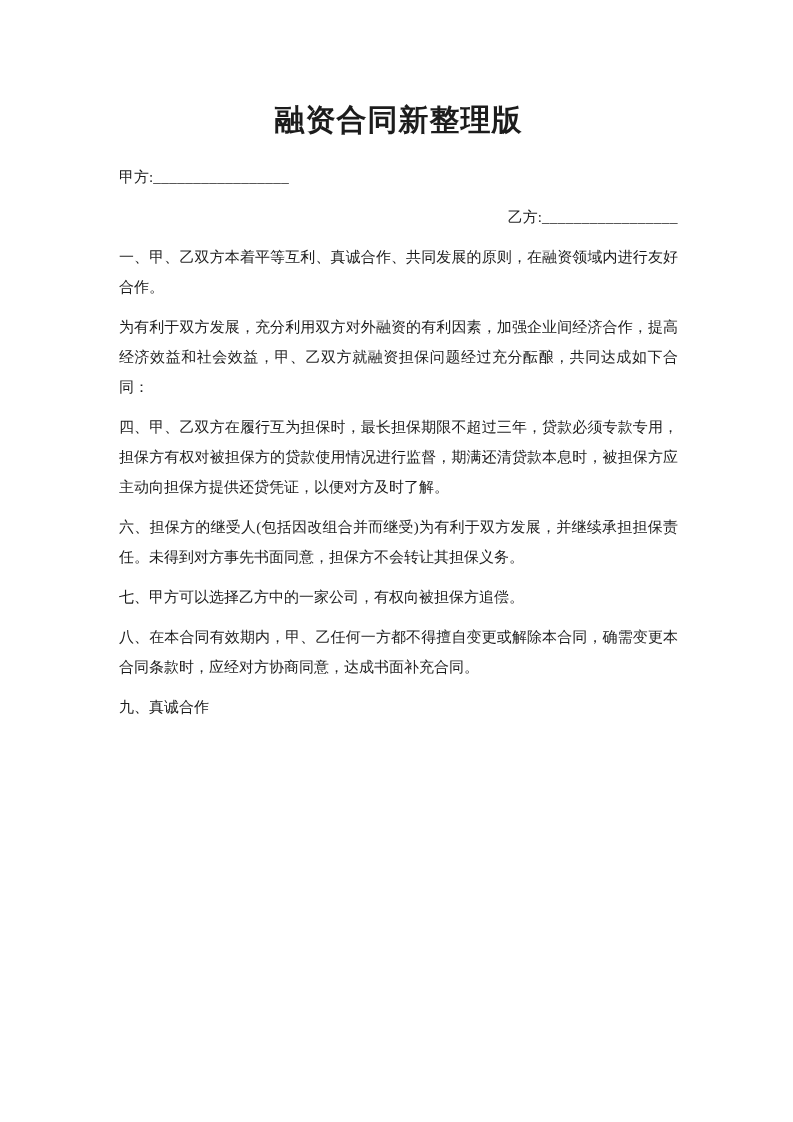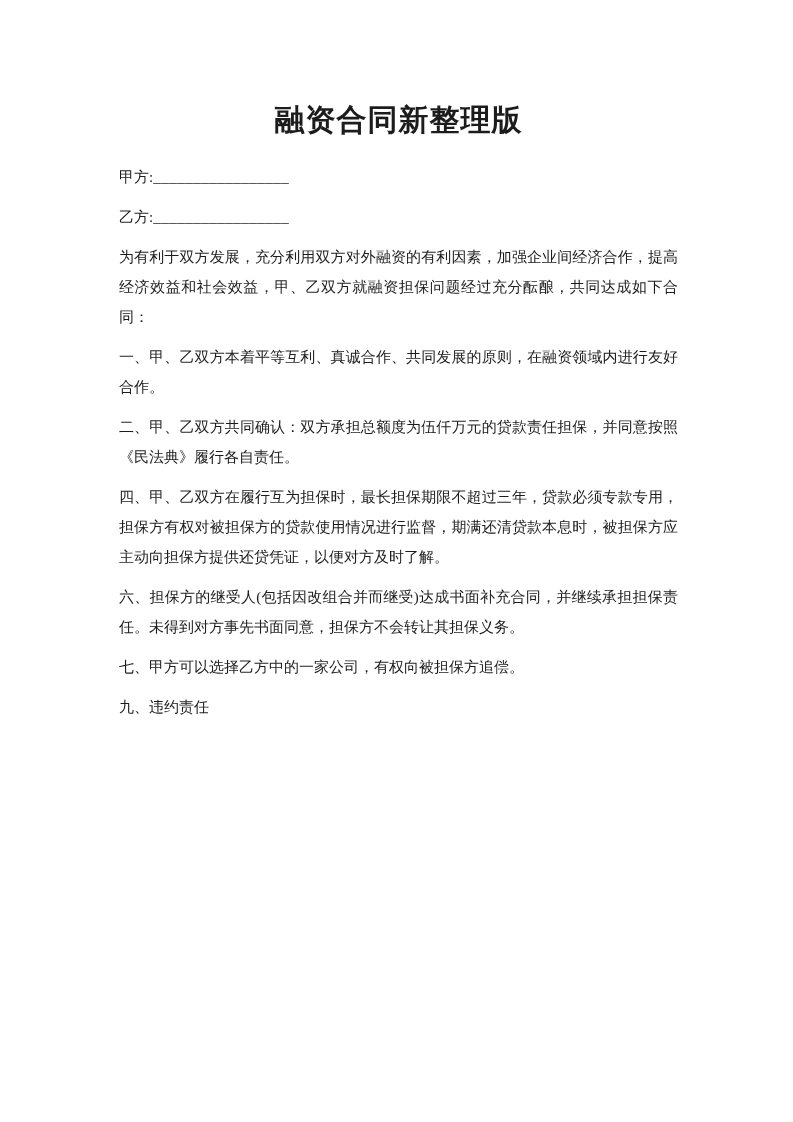"乙方:_________________" .party-line.second { text-align: none -> right }
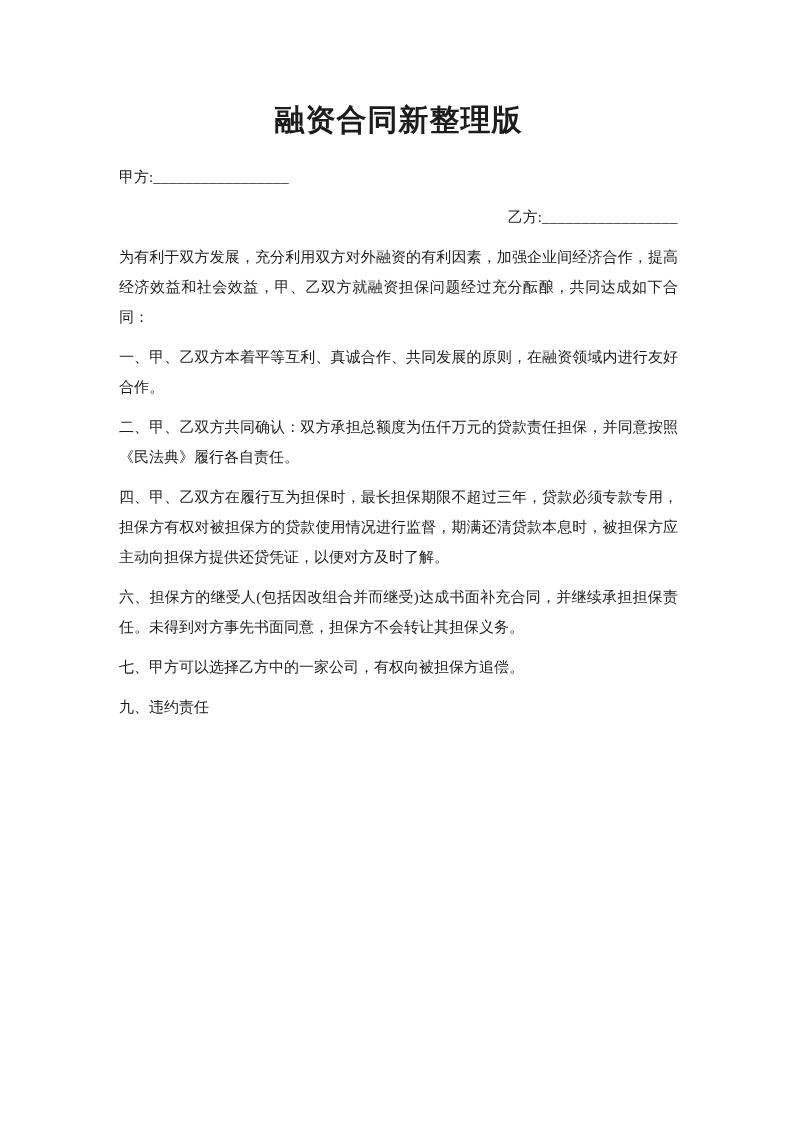"为有利于双方发展，充分利用双方对外融资的有利因素，加强企业间经济合作，提高经济效" p.para { order: before "一、甲、乙双方本着平等互利、真诚合作、共同发展的原则，在融资领域内进行友好合作。" -> after "一、甲、乙双方本着平等互利、真诚合作、共同发展的原则，在融资领域内进行友好合作。" }
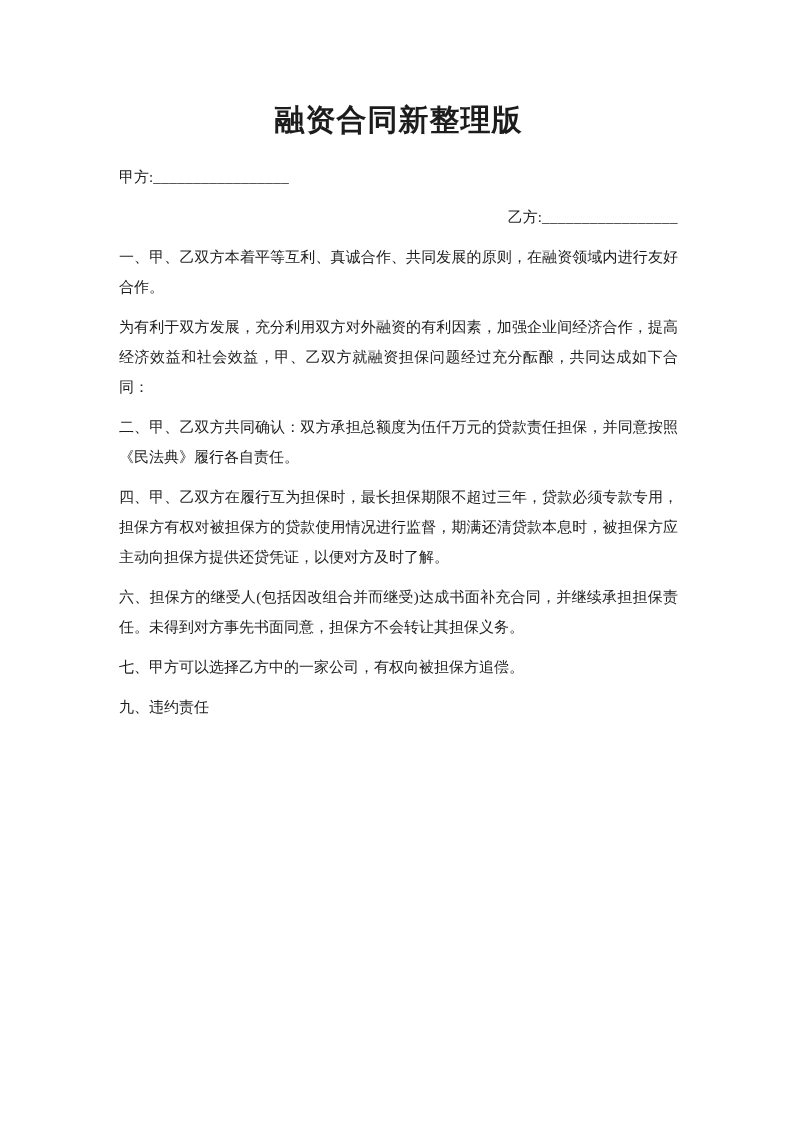"二、甲、乙双方共同确认：双方承担总额度为伍仟万元的贷款责任担保，并同意按照《民法" p.para { html: <p>二、甲、乙双方共同确认：双方承担总额度为伍仟万元的贷款责任担保，并同意按照《民法典》履行各自责任。</p> -> none }
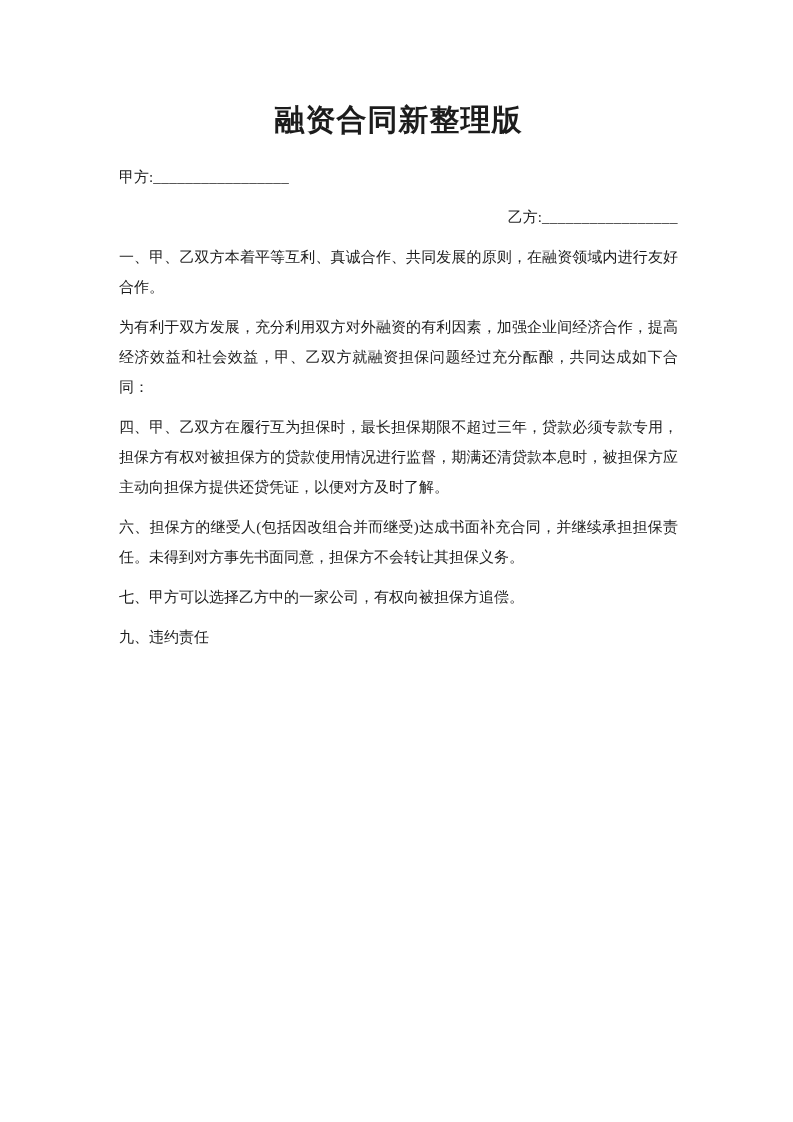"六、担保方的继受人(包括因改组合并而继受)达成书面补充合同，并继续承担担保责任。" p.para { text: 达成书面补充合同 -> 为有利于双方发展 }
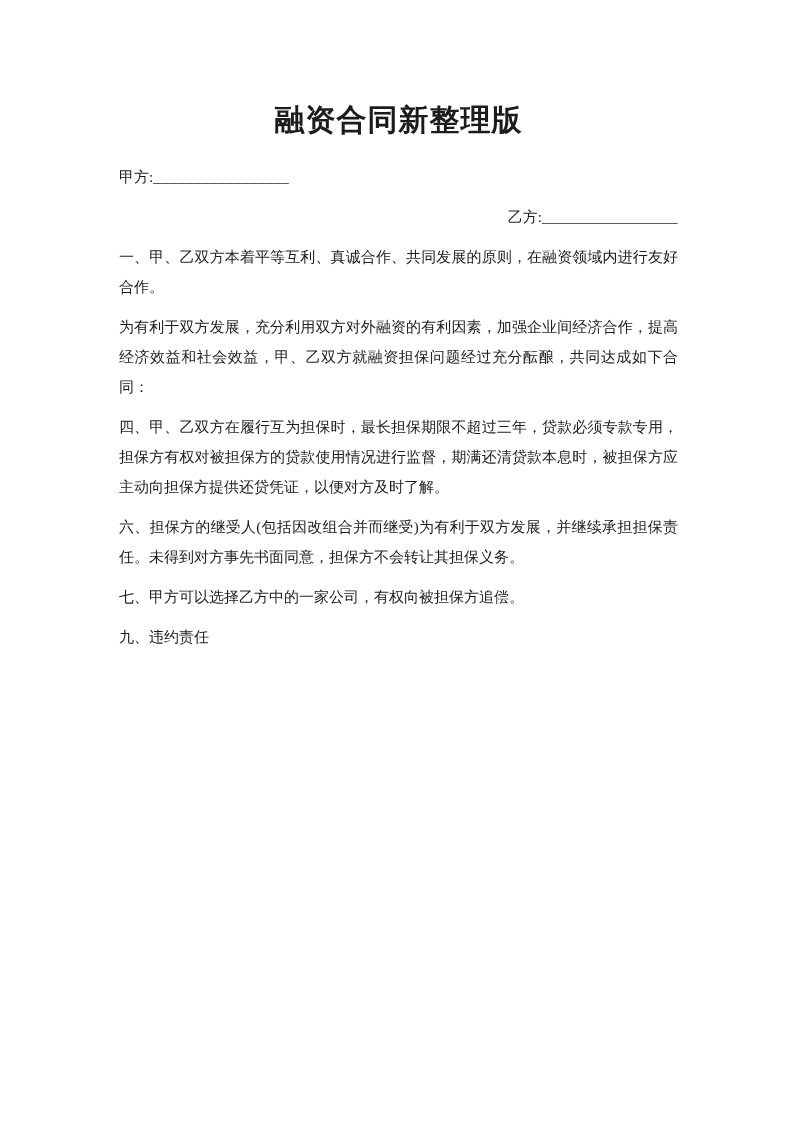"八、在本合同有效期内，甲、乙任何一方都不得擅自变更或解除本合同，确需变更本合同条" p.para { html: none -> <p>八、在本合同有效期内，甲、乙任何一方都不得擅自变更或解除本合同，确需变更本合同条款时，应经对方协商同意，达成书面补充合同。</p> }
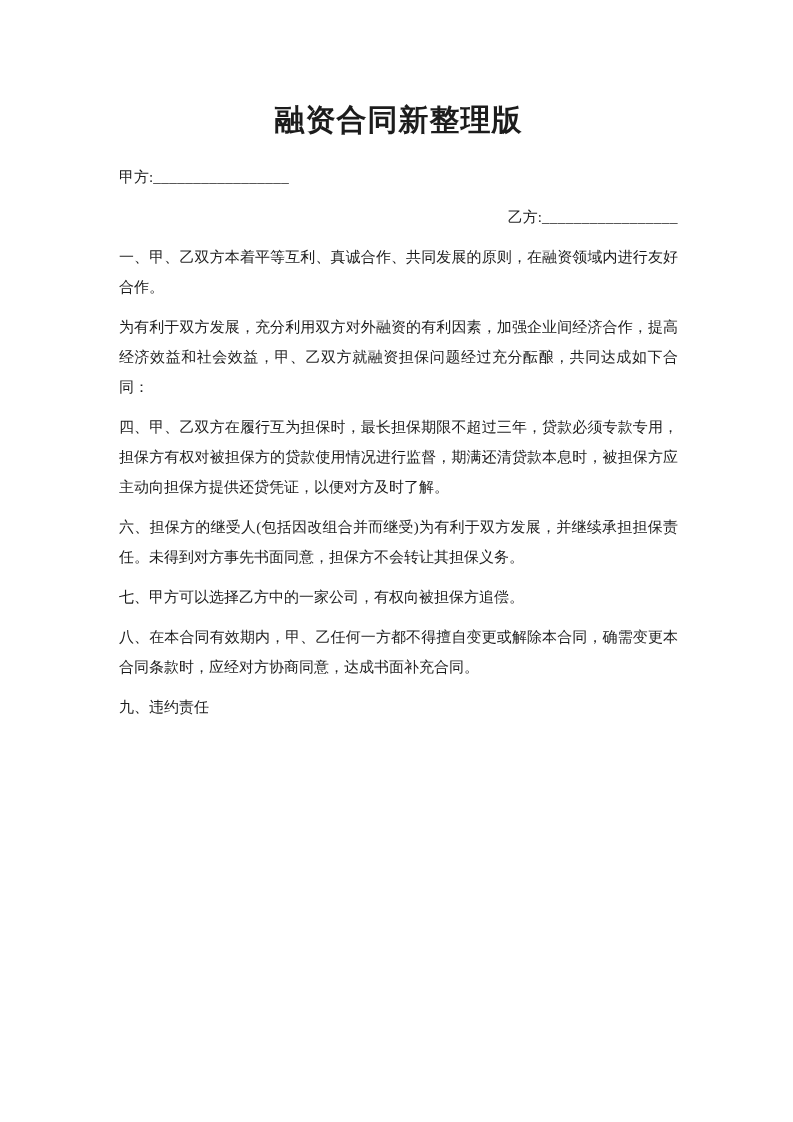"九、违约责任" p.para { text: 违约责任 -> 真诚合作 }
